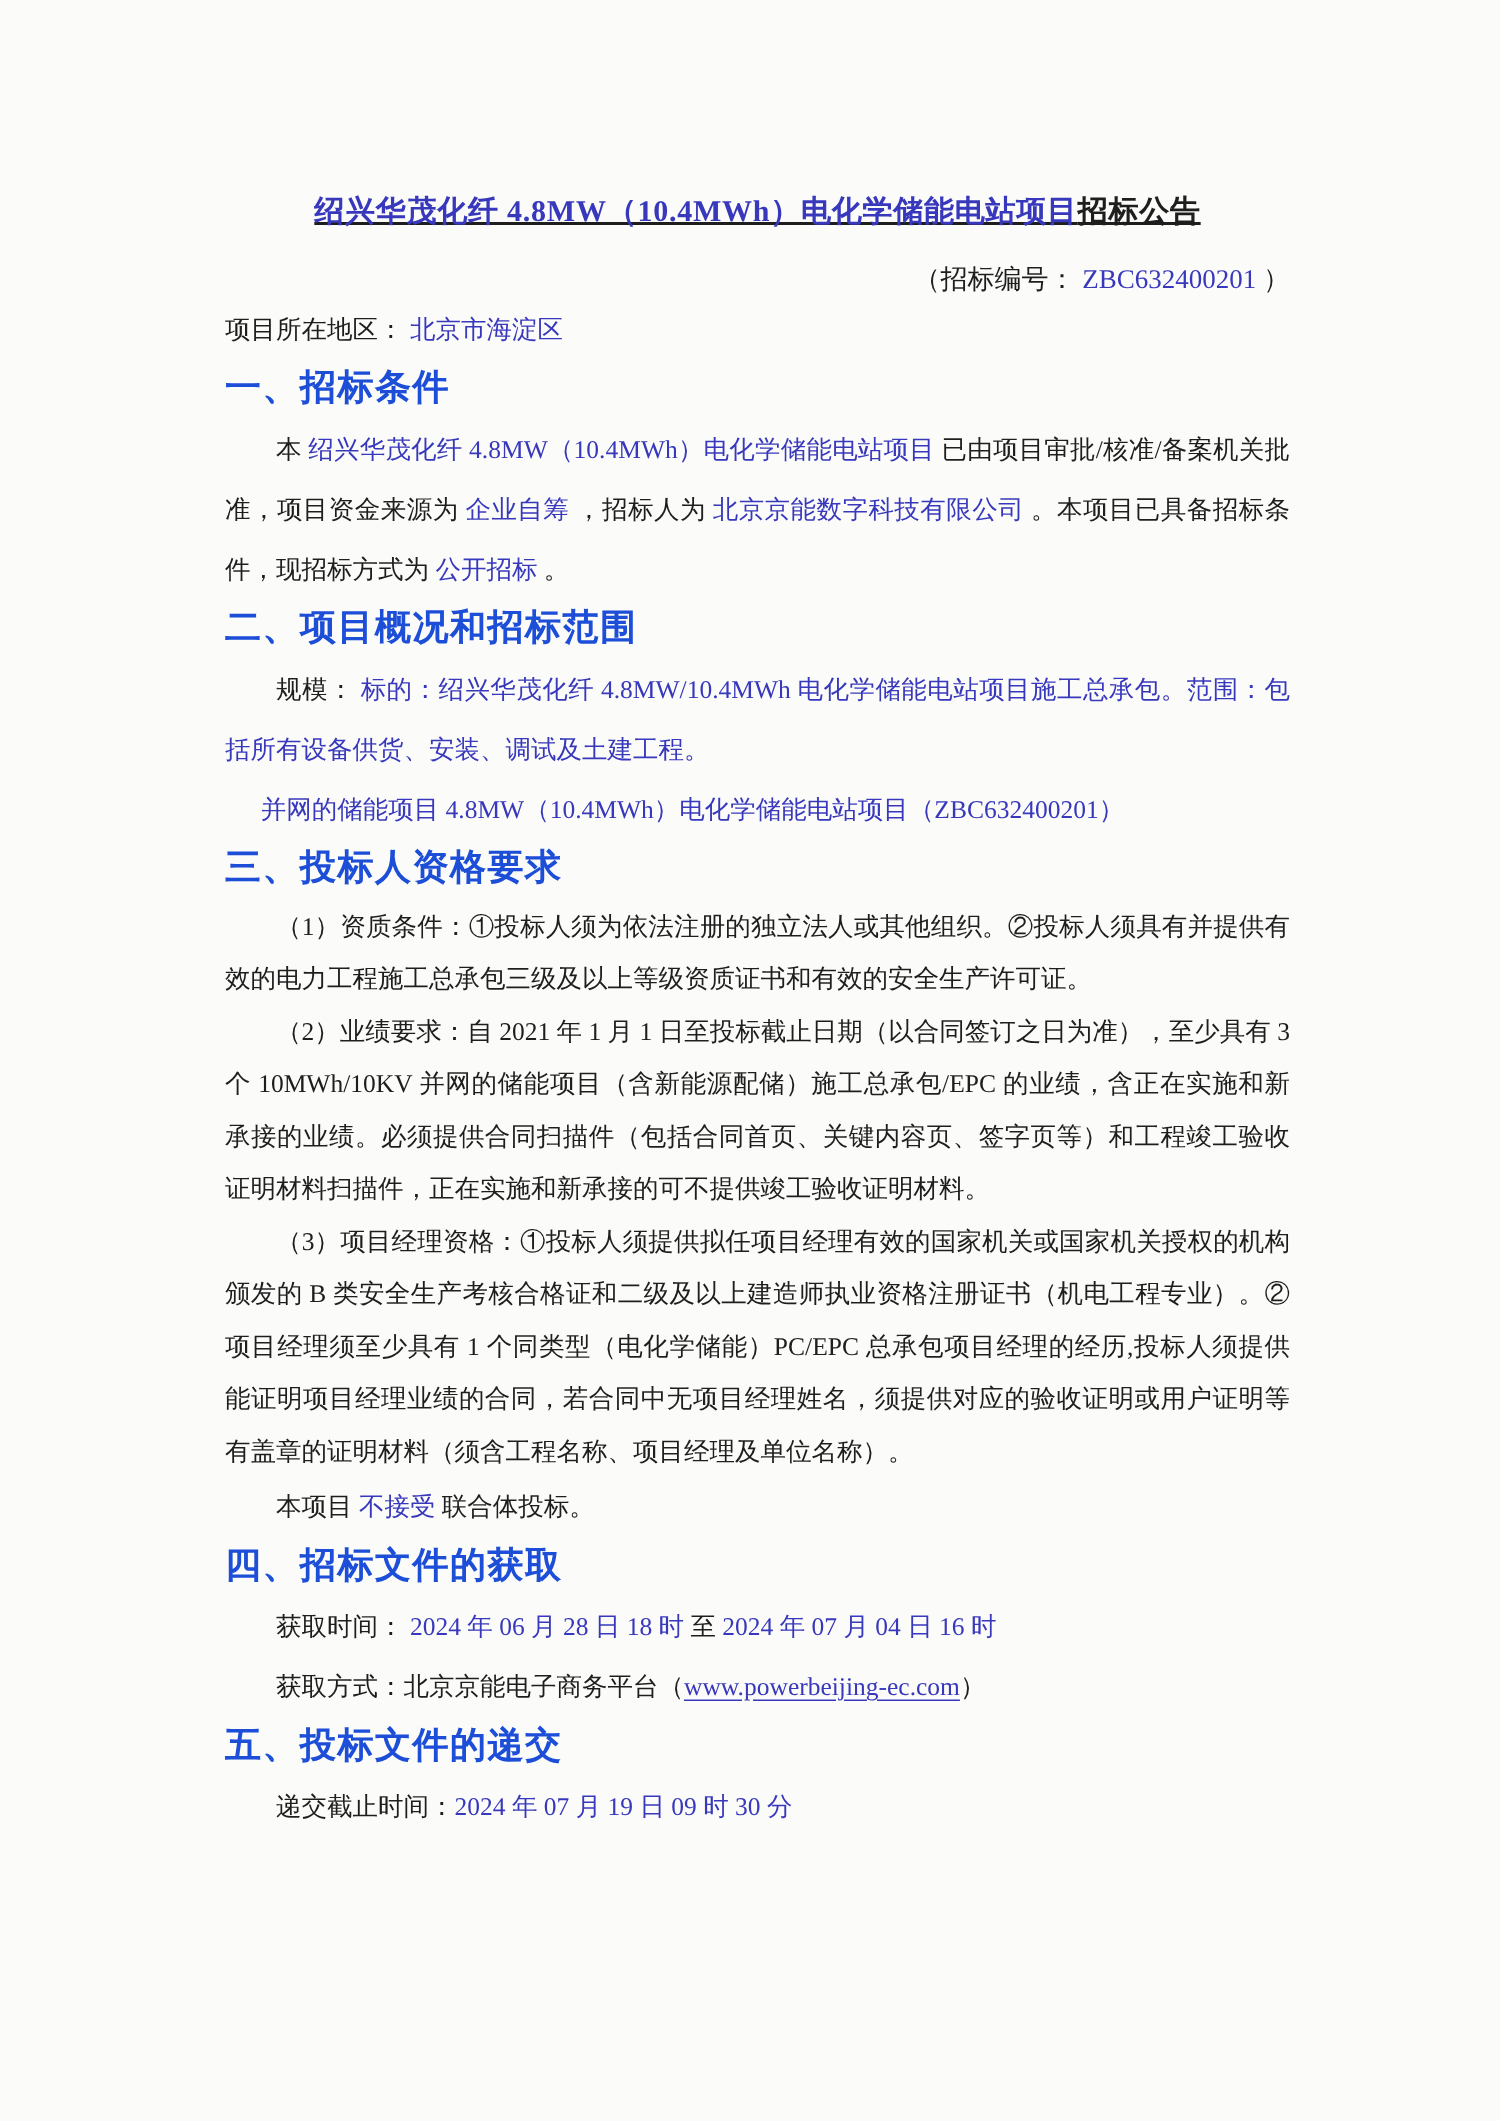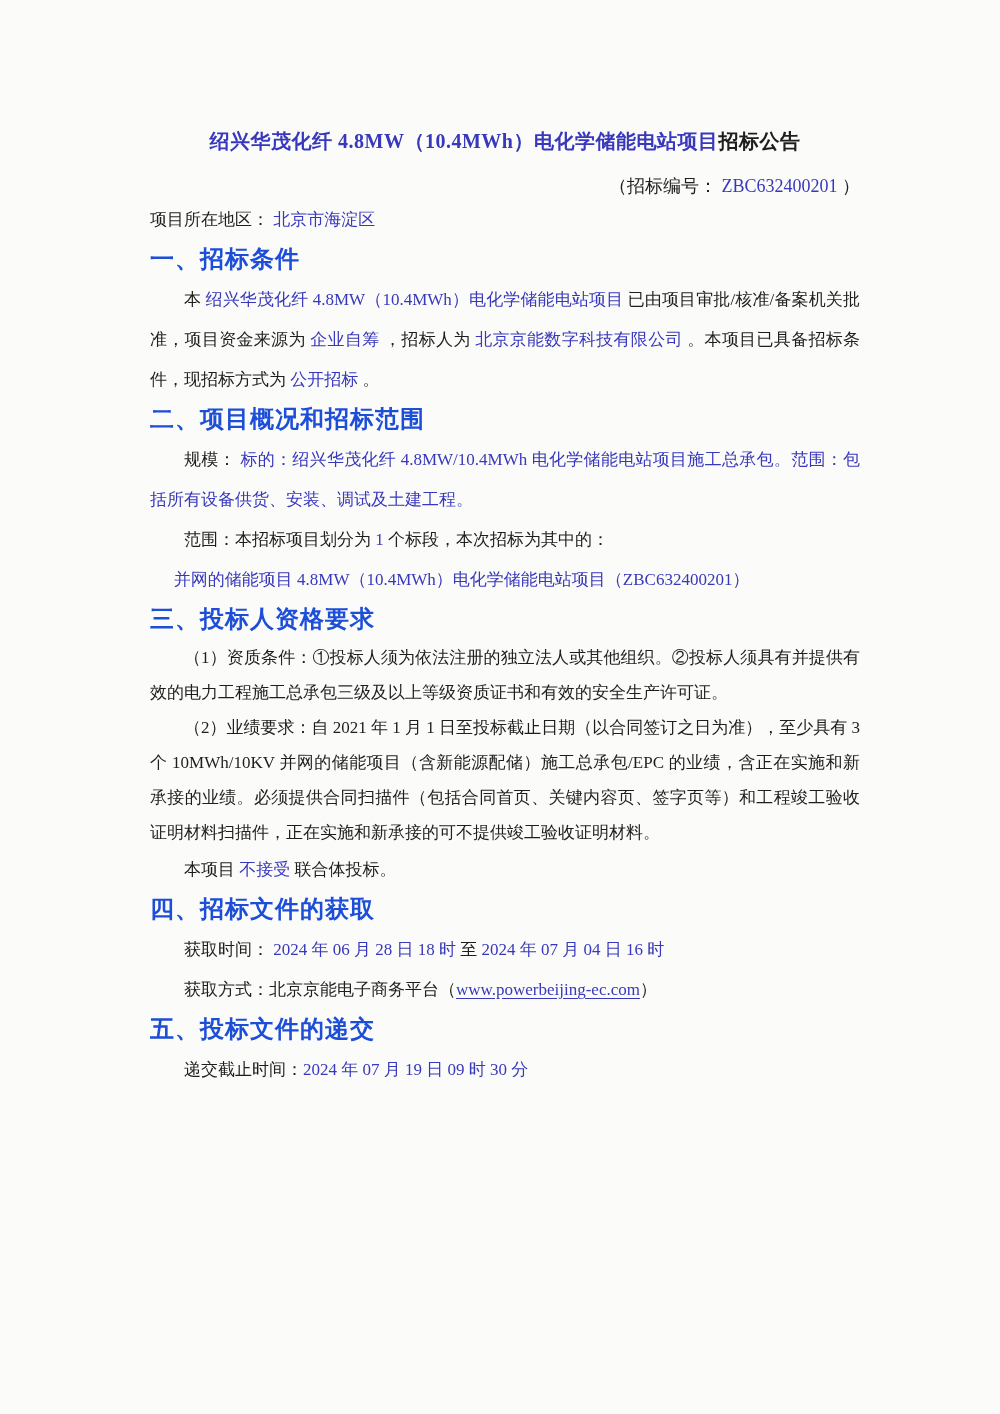"绍兴华茂化纤 4.8MW（10.4MWh）电化学储能电站项目招标公告" .doc-title { text-decoration: none -> underline }
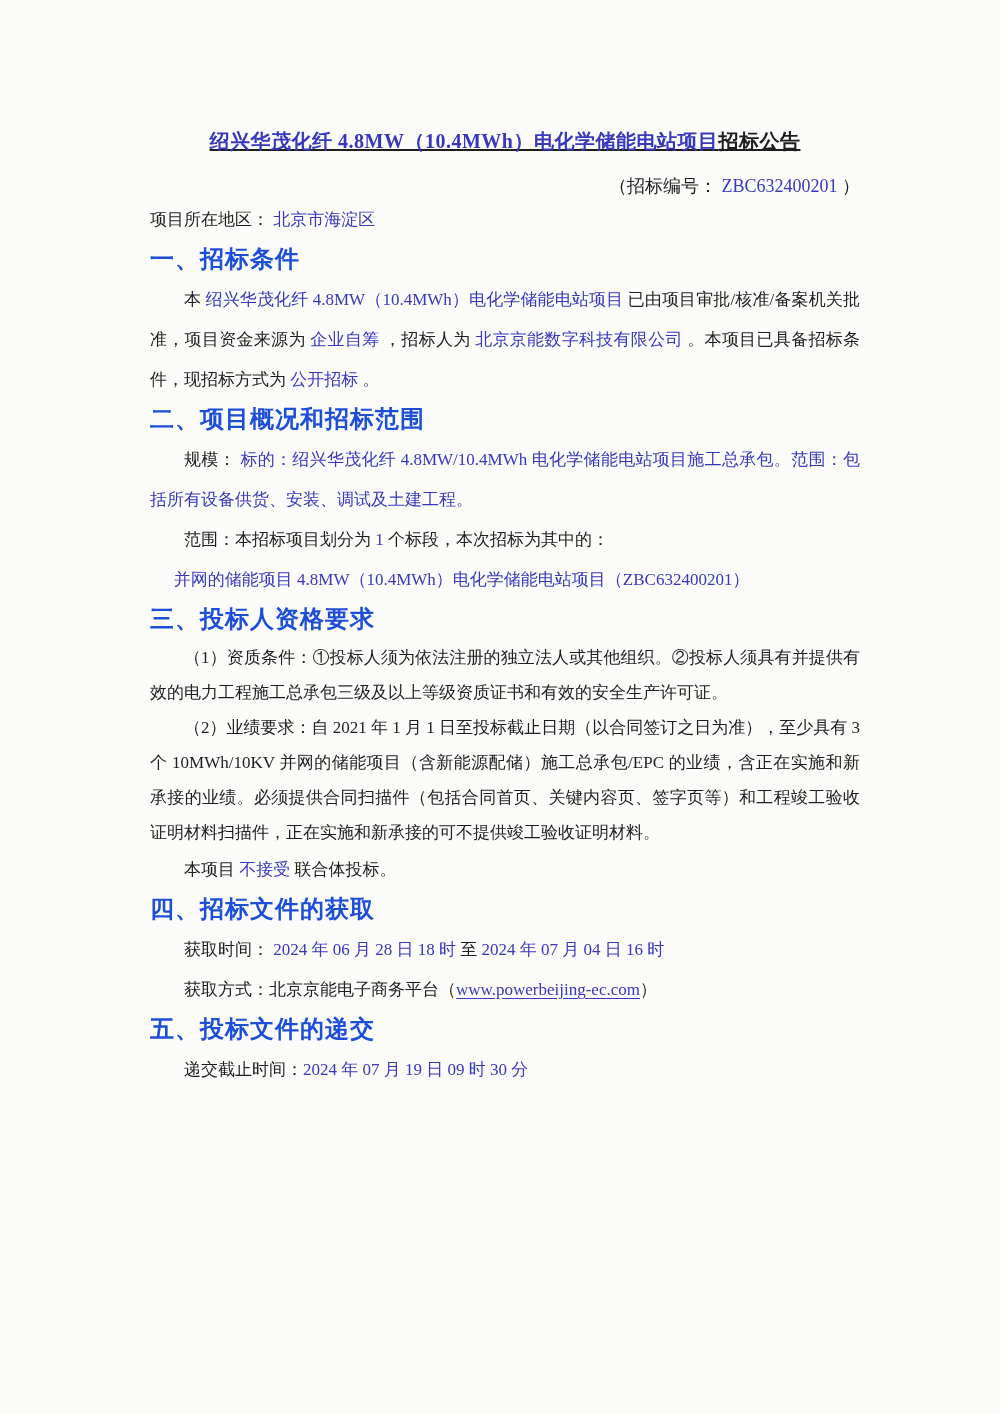"范围：本招标项目划分为 1 个标段，本次招标为其中的：" p.body-par { html: <p><span>范围：本招标项目划分为 </span><span>1</span><span> 个标段，本次招标为其中的：</span></p> -> none }
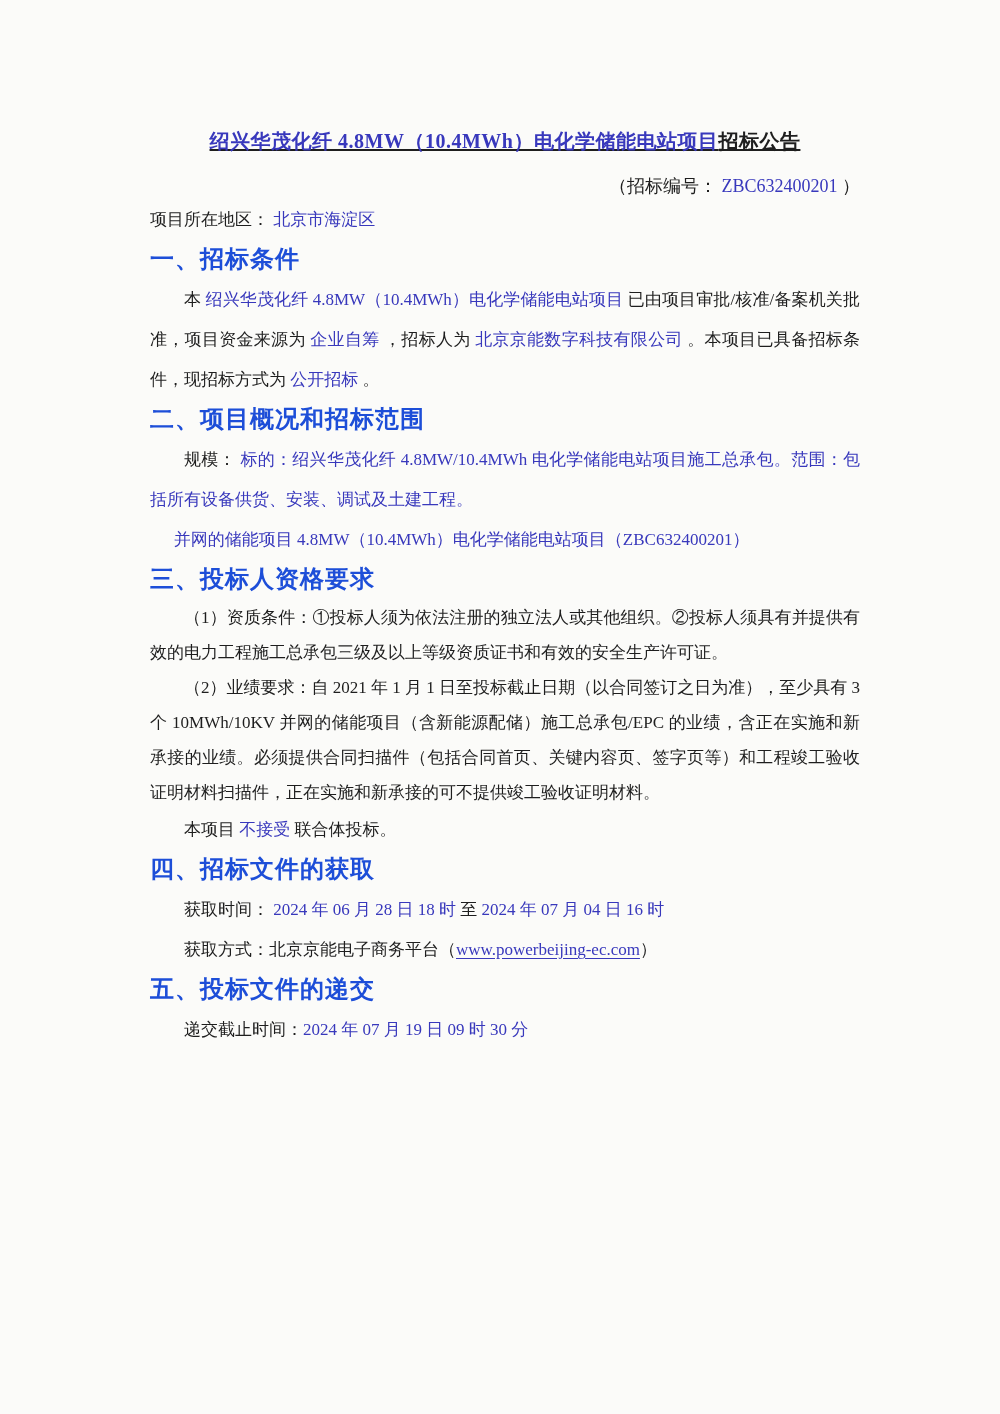"（3）项目经理资格：①投标人须提供拟任项目经理有效的国家机关或国家机关授权的机构" p.body-par { html: none -> <p><span>（3）项目经理资格：①投标人须提供拟任项目经理有效的国家机关或国家机关授权的机构颁发的 B 类安全生产考核合格证和二级及以上建造师执业资格注册证书（机电工程专业）。②项目经理须至少具有 1 个同类型（电化学储能）PC/EPC 总承包项目经理的经历,投标人须提供能证明项目经理业绩的合同，若合同中无项目经理姓名，须提供对应的验收证明或用户证明等有盖章的证明材料（须含工程名称、项目经理及单位名称）。</span></p> }
